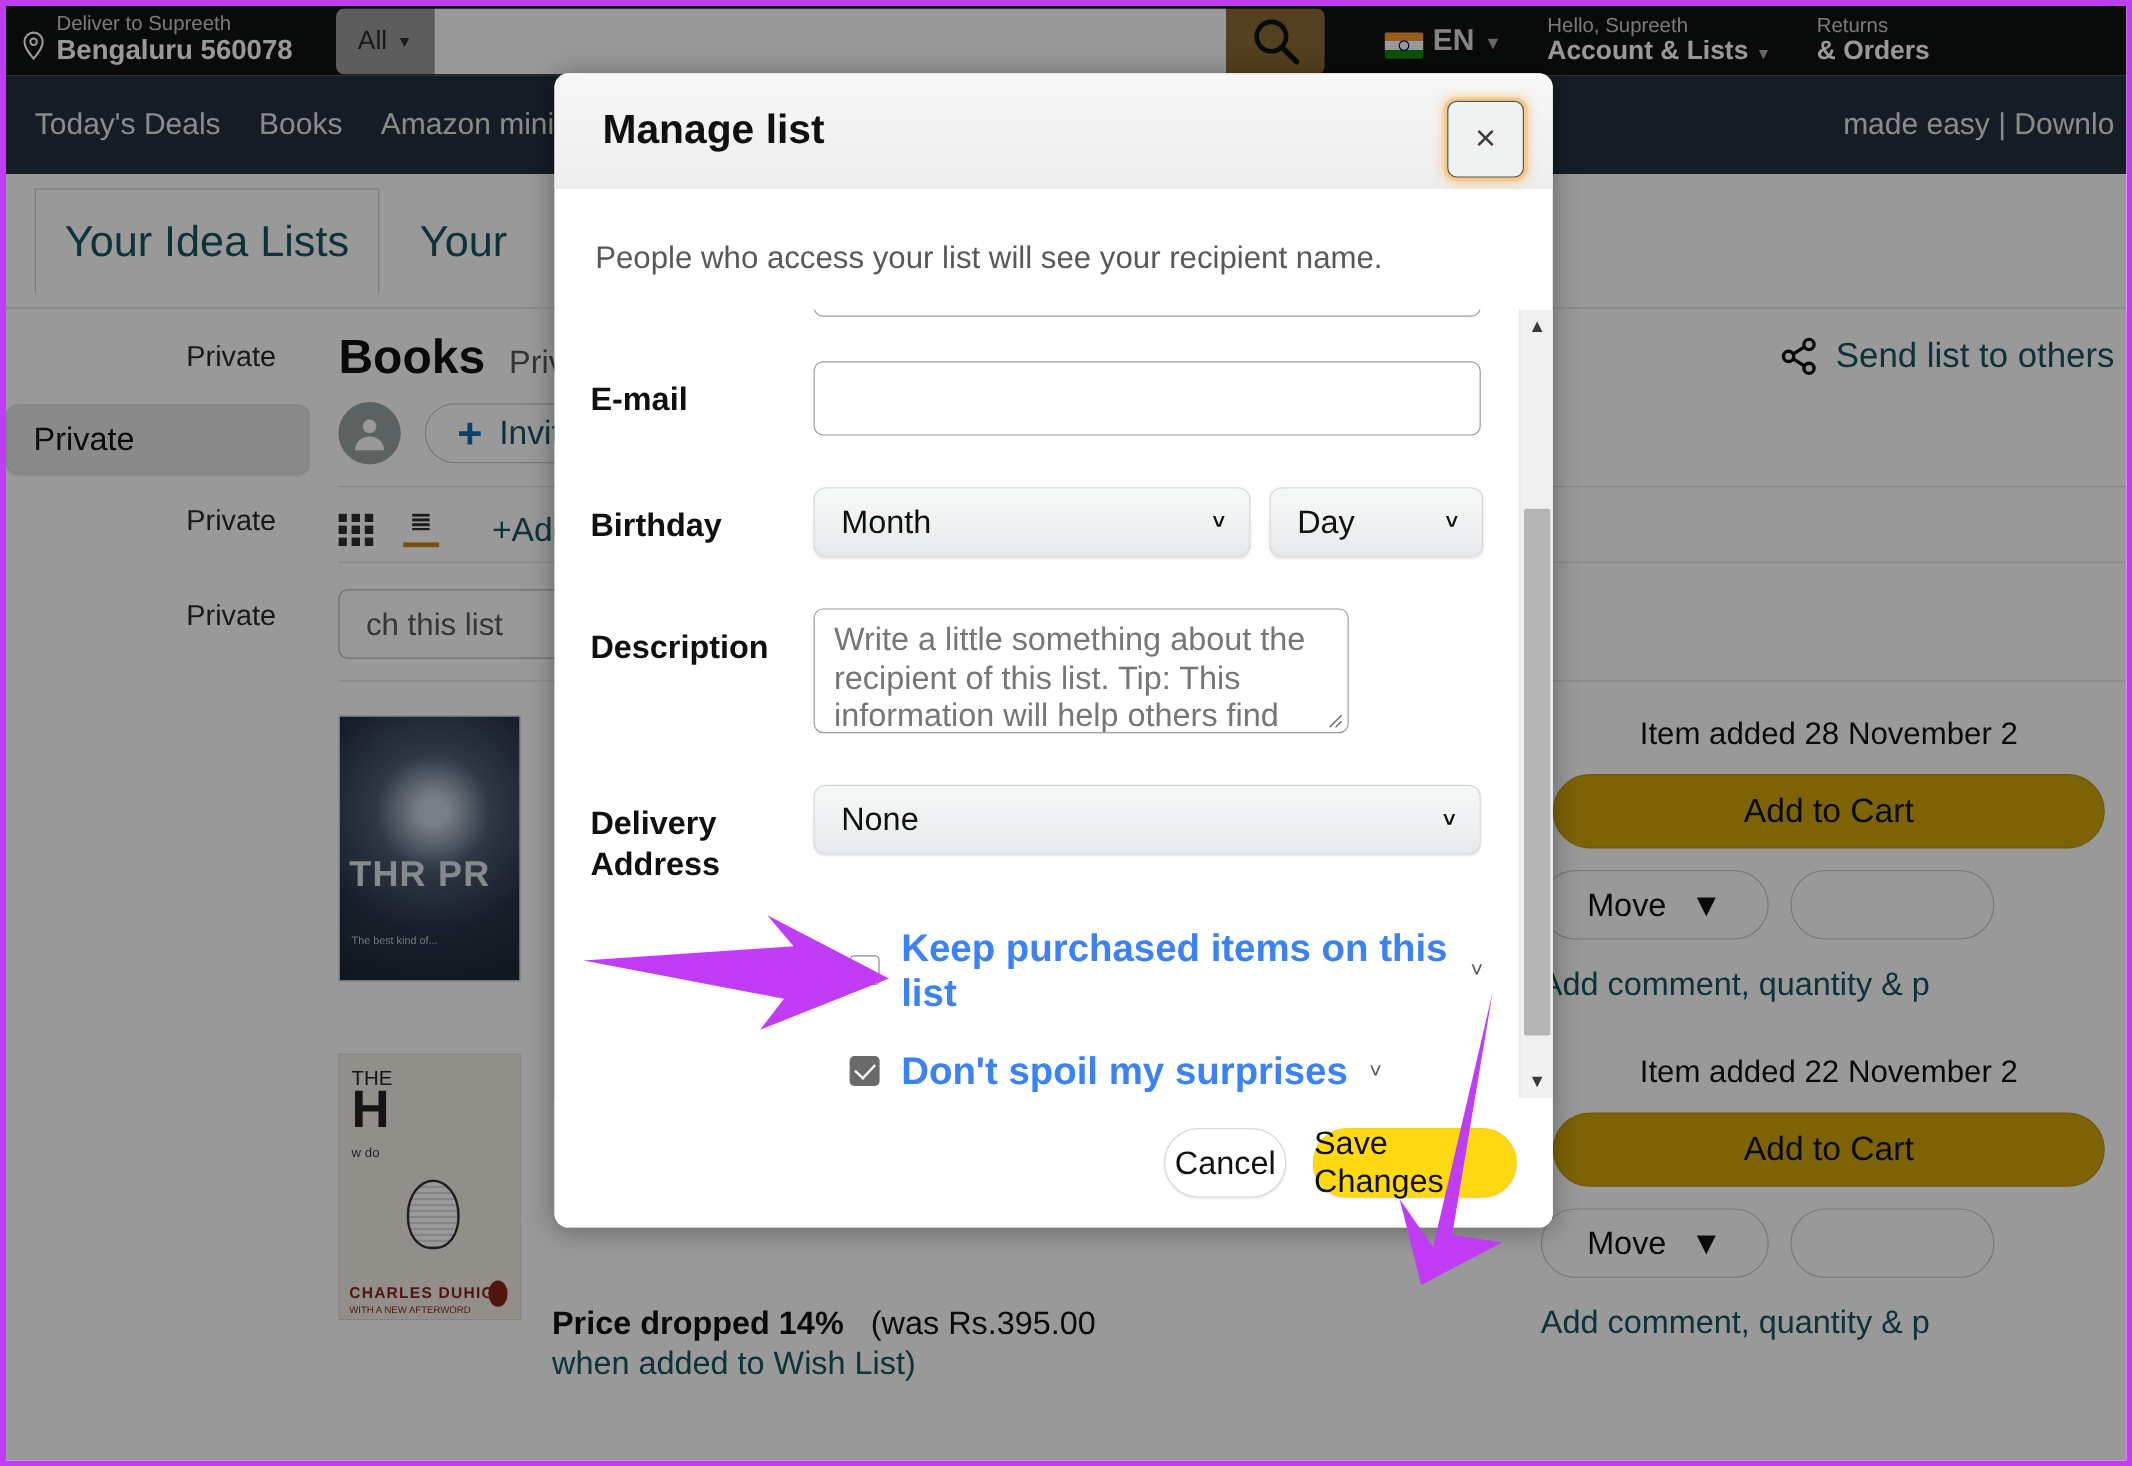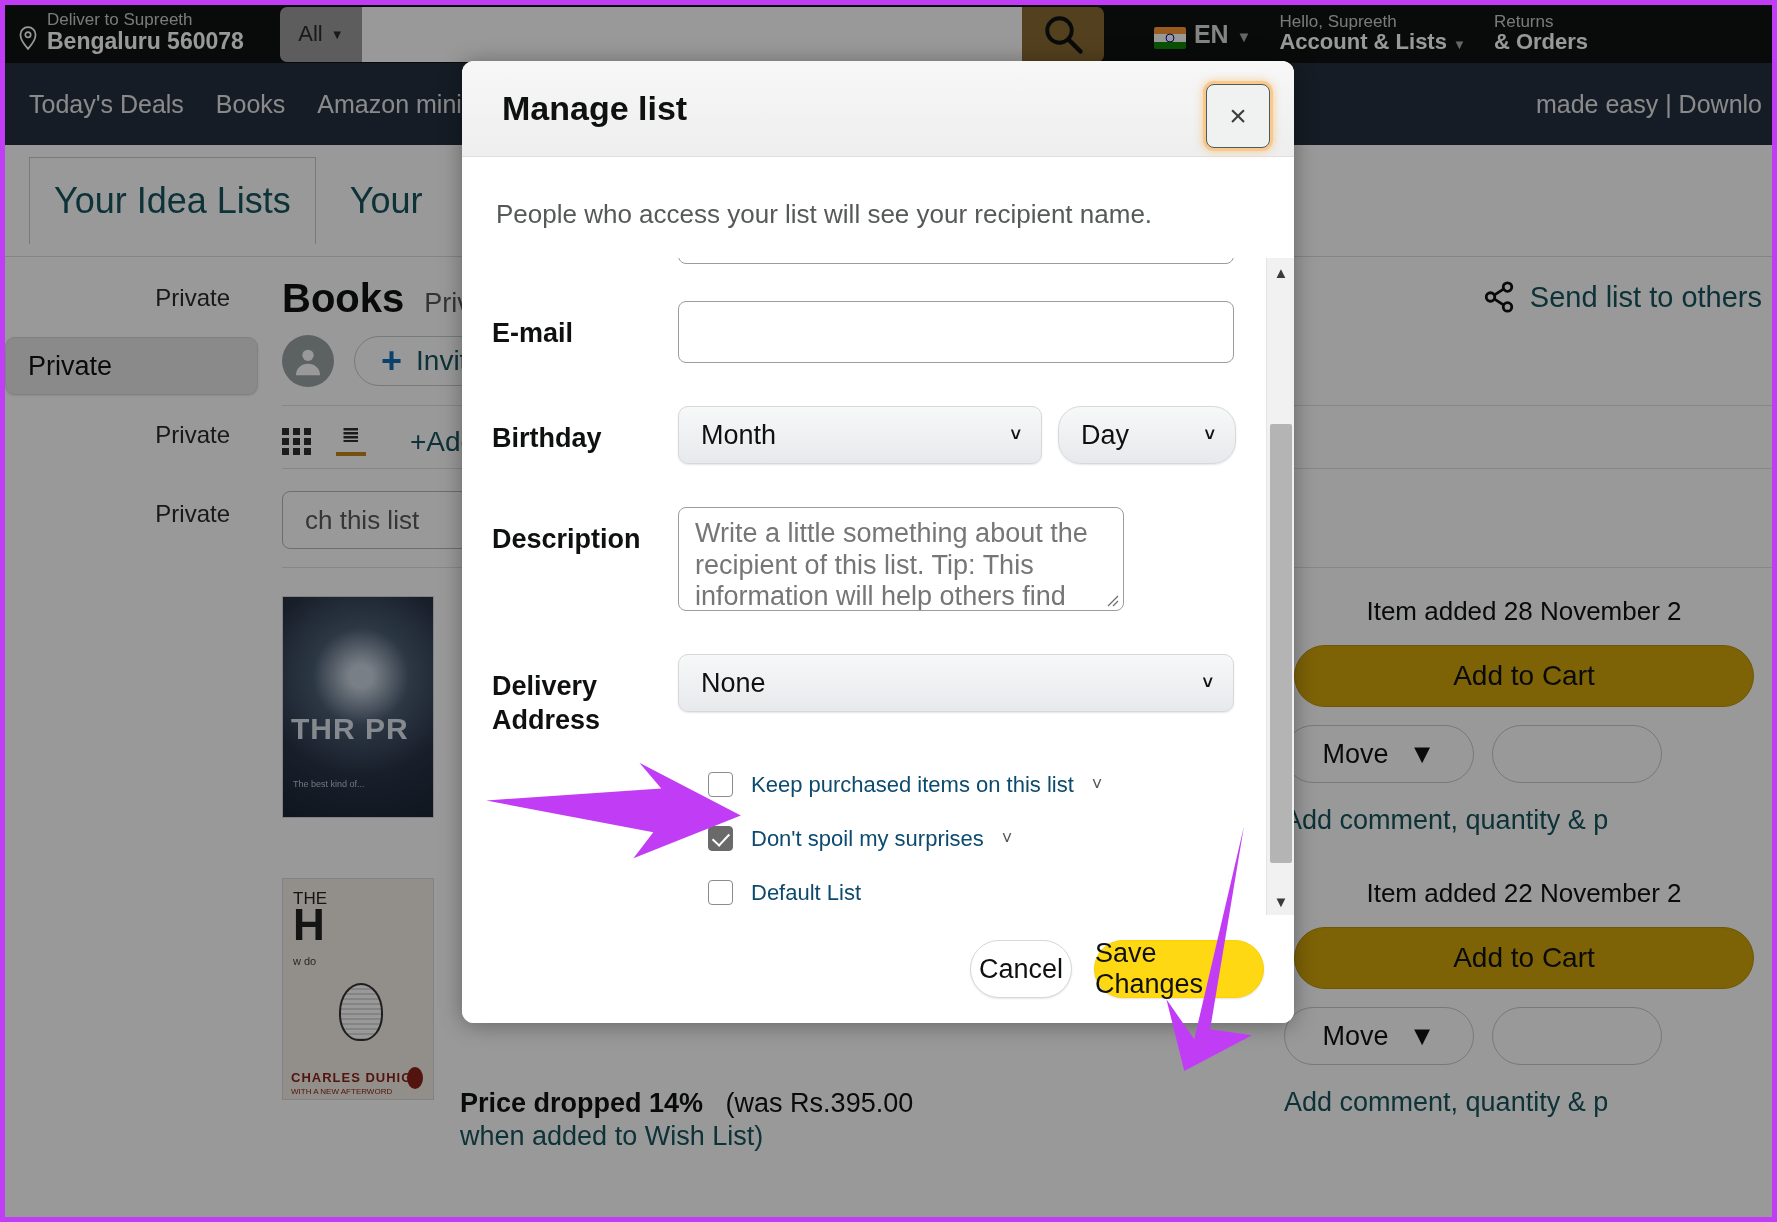"EN" .nav-right { gap: 28px -> 38px }
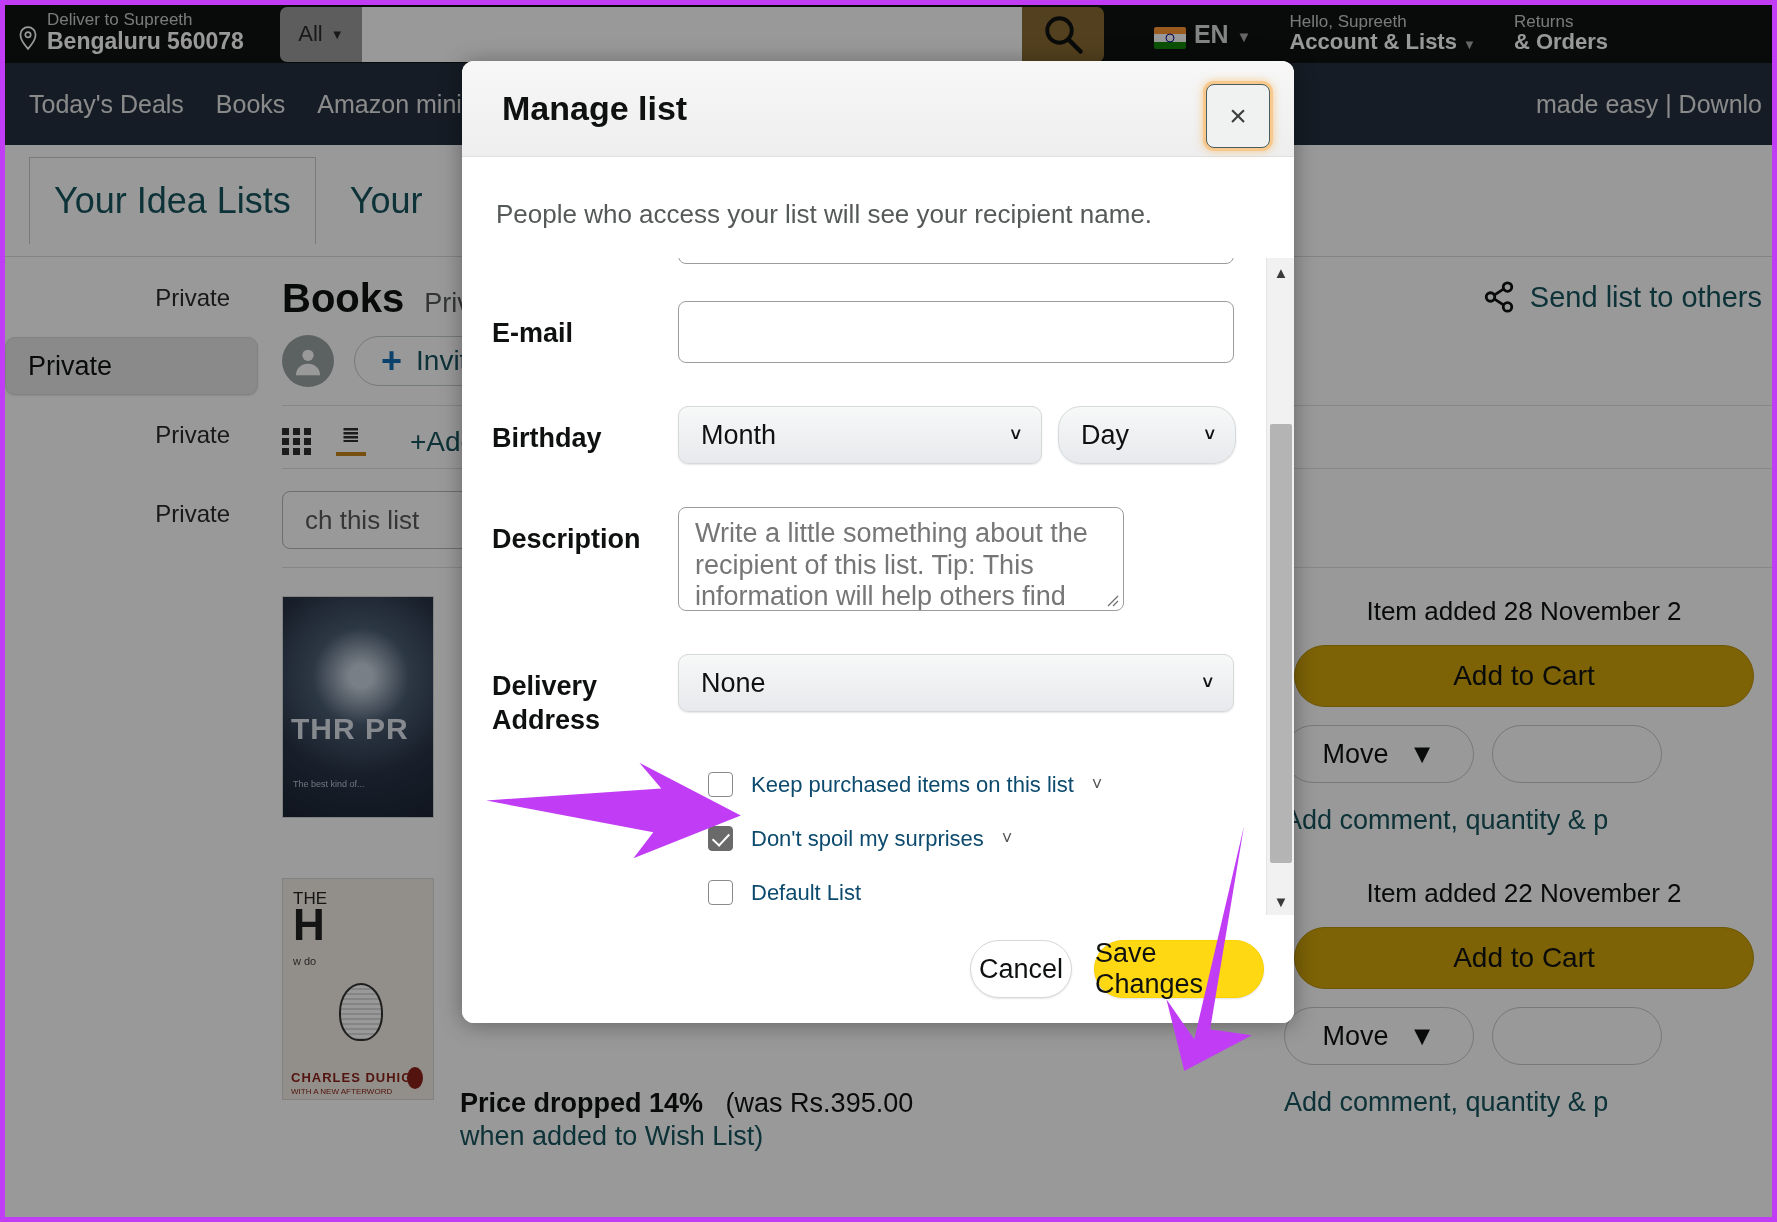"Day" .sel-day { border-radius: 23px -> none }
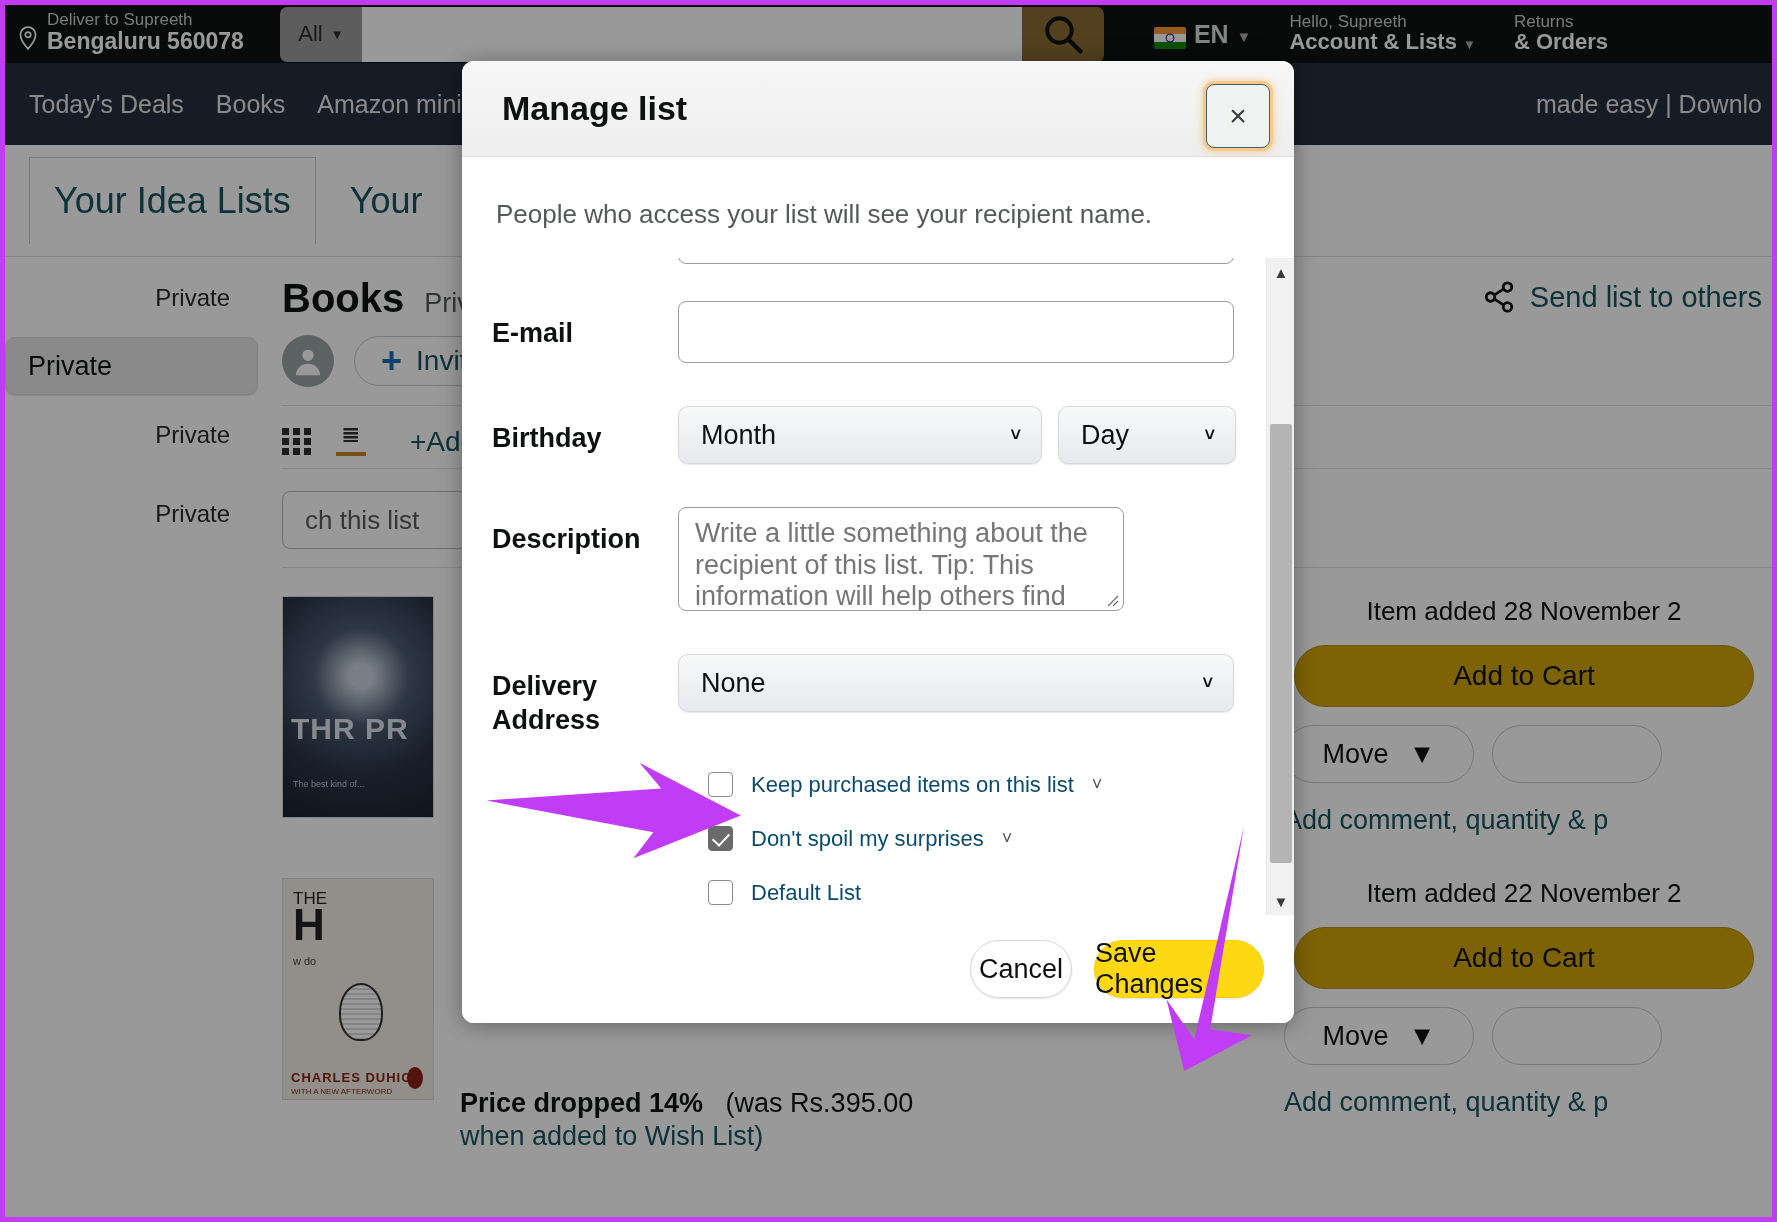"Keep purchased items on this" .clabel { color: #0c4a6e -> #3b82f6; font-size: 22px -> 32px; font-weight: none -> bold }
